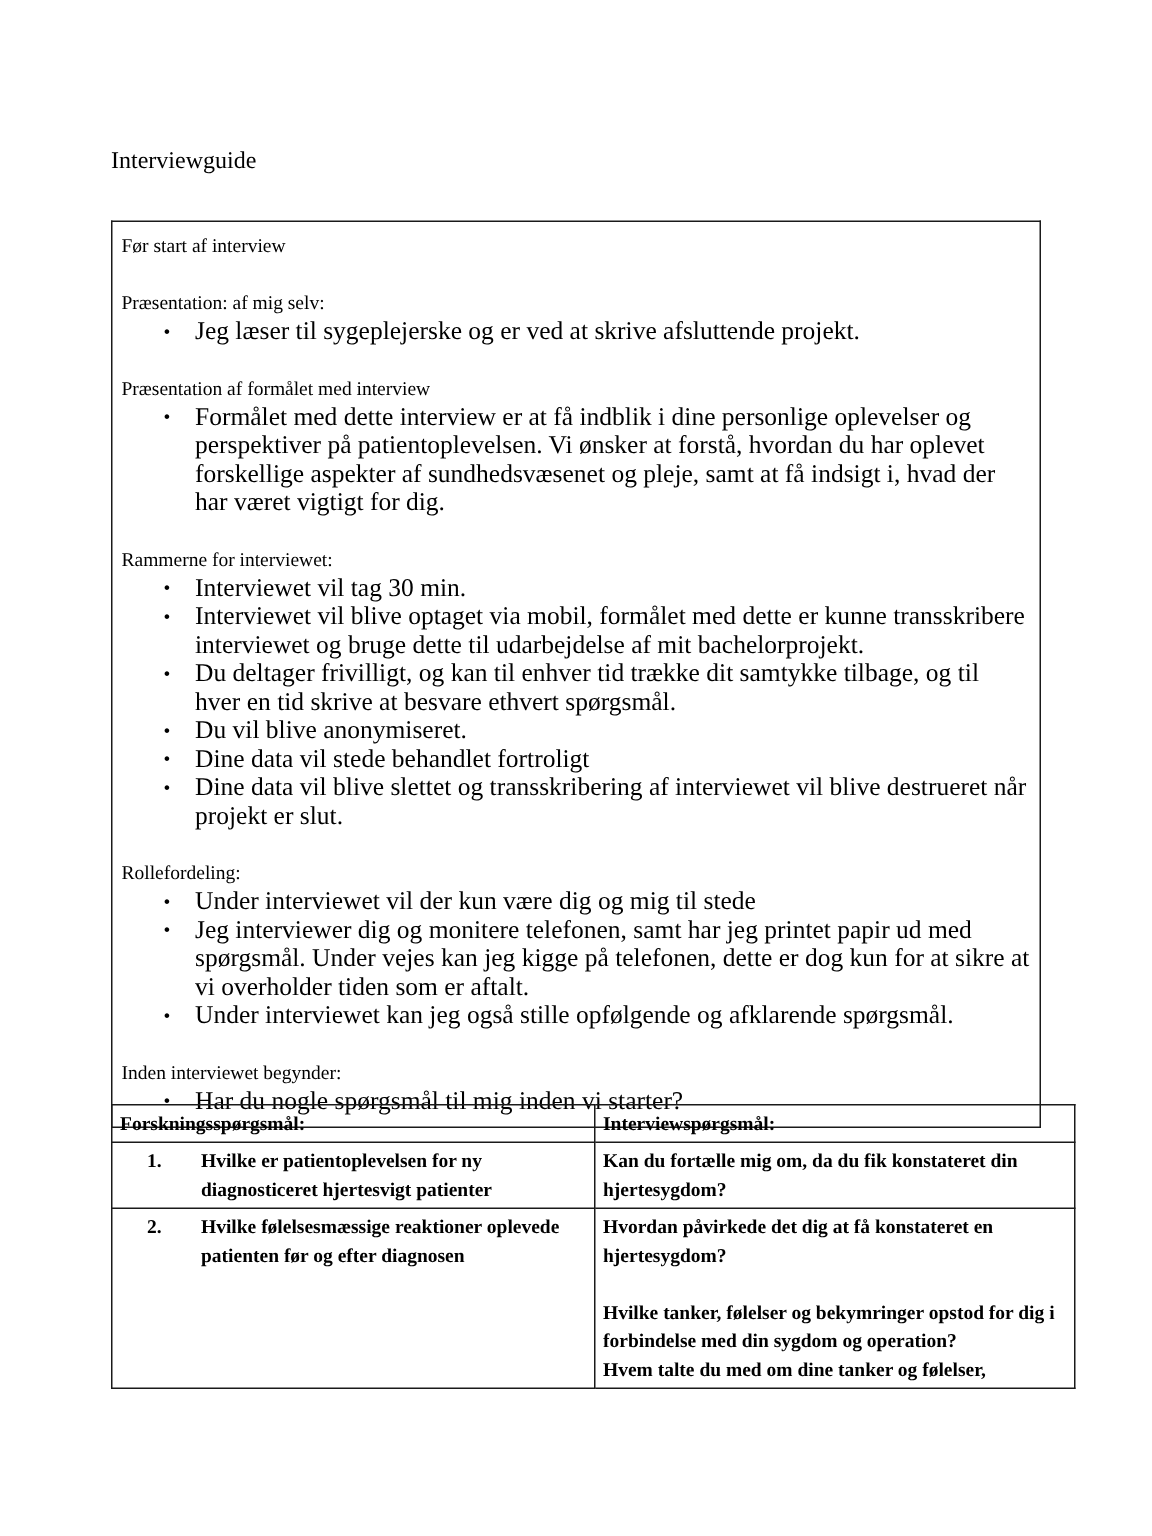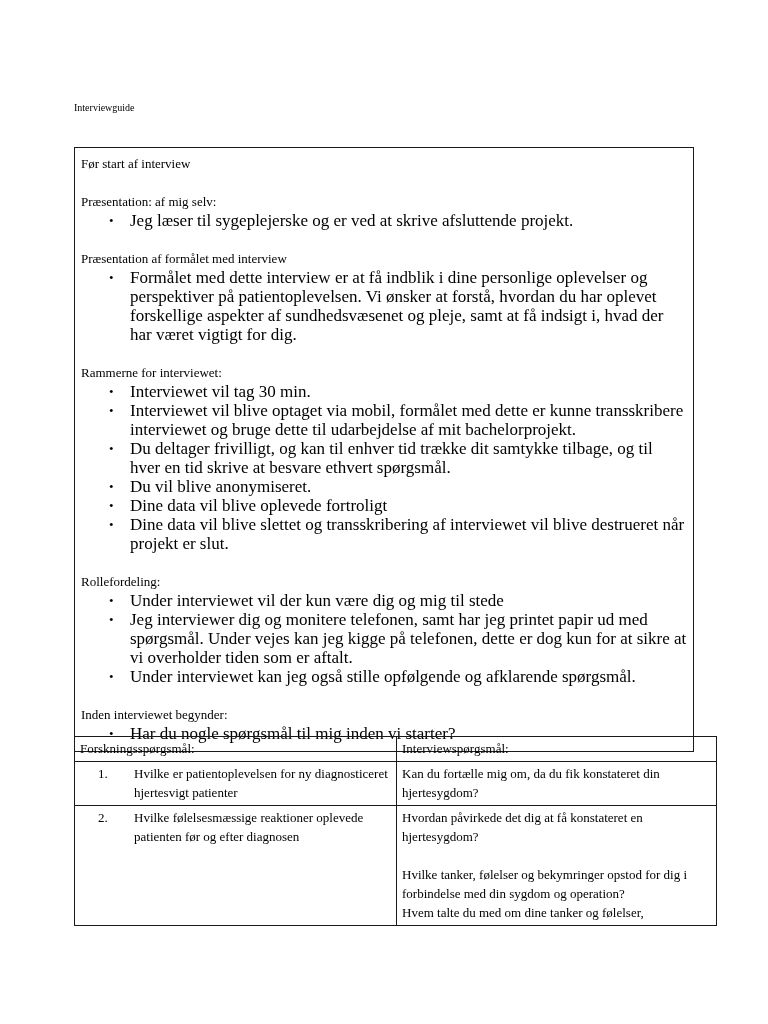"Interviewguide" .doc-title { font-size: 10px -> 16px }
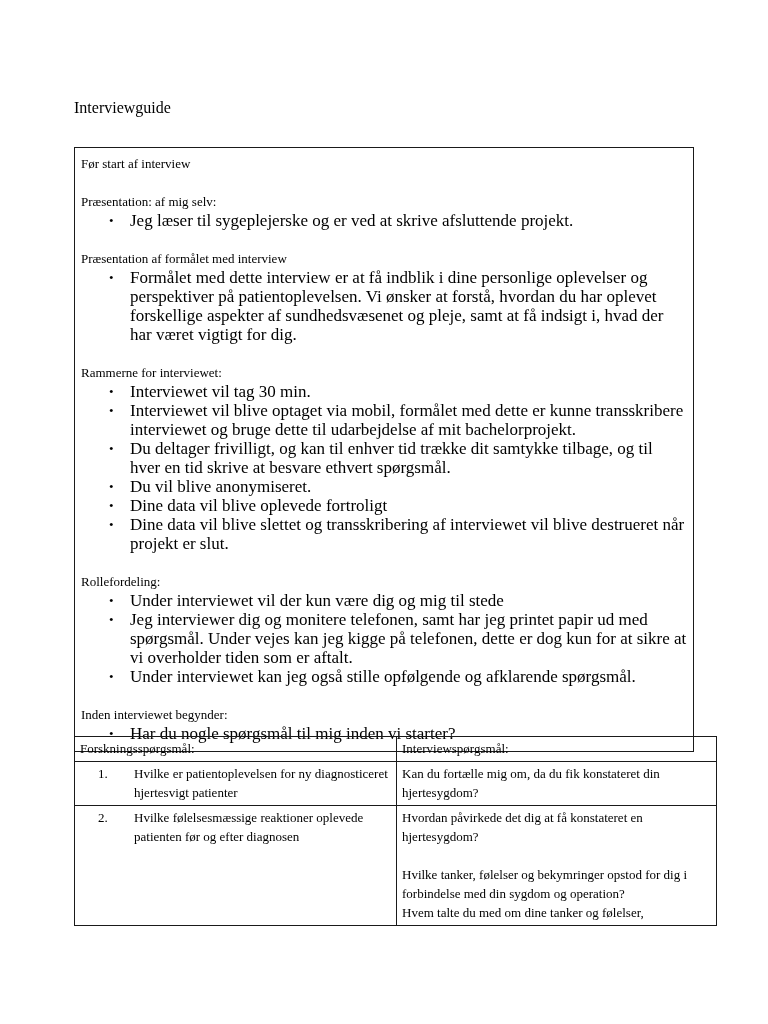"Dine data vil blive oplevede" li { text: blive oplevede -> stede behandlet }
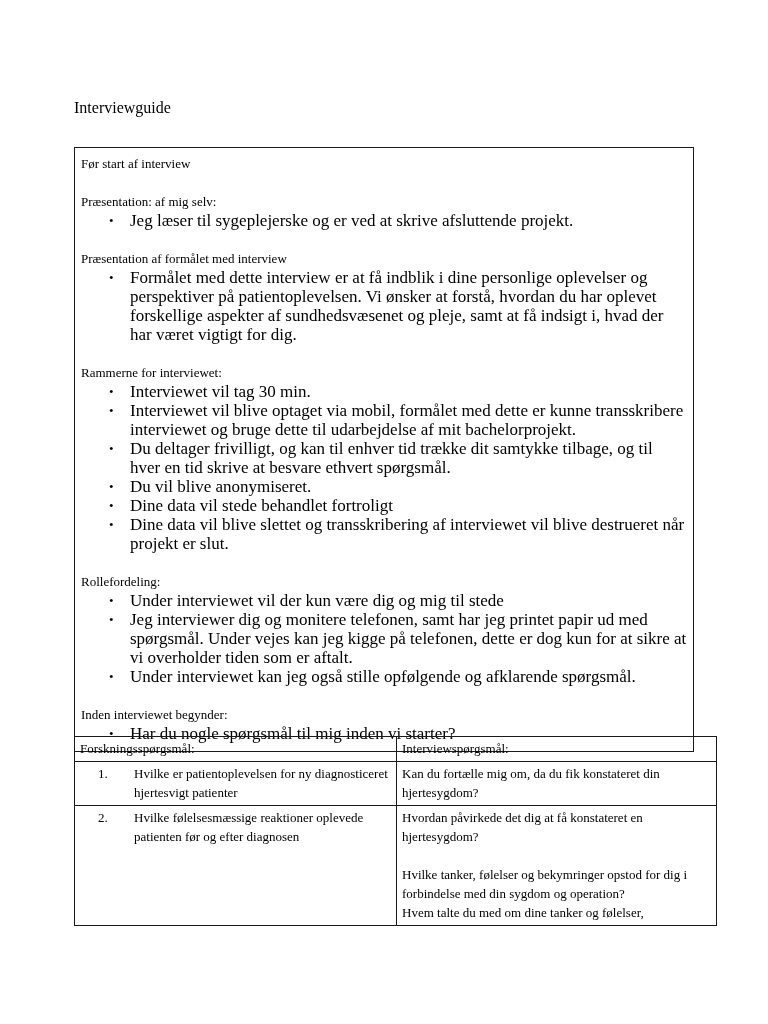"Forskningsspørgsmål:" .q-table { font-weight: none -> bold }
